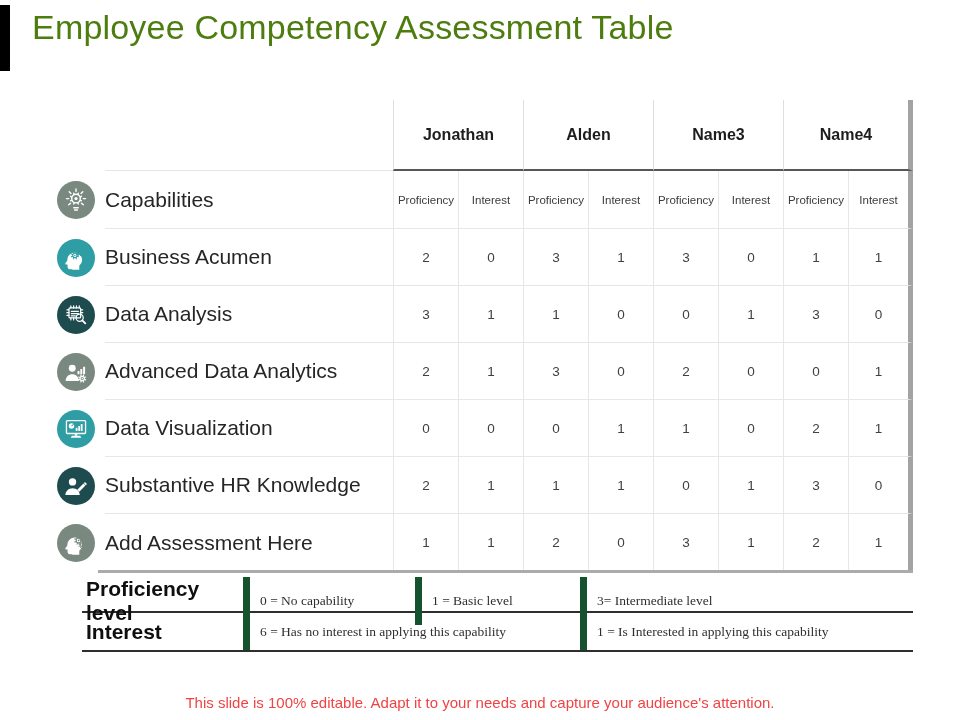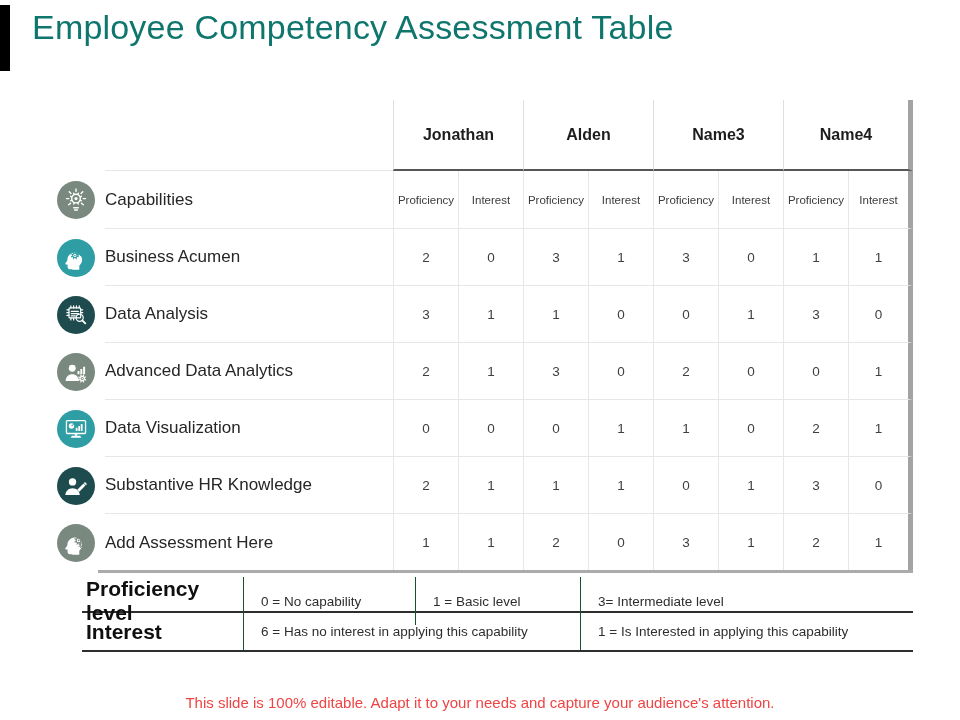"Employee Competency Assessment Table" .title { color: #0f766e -> #4d7c0f }
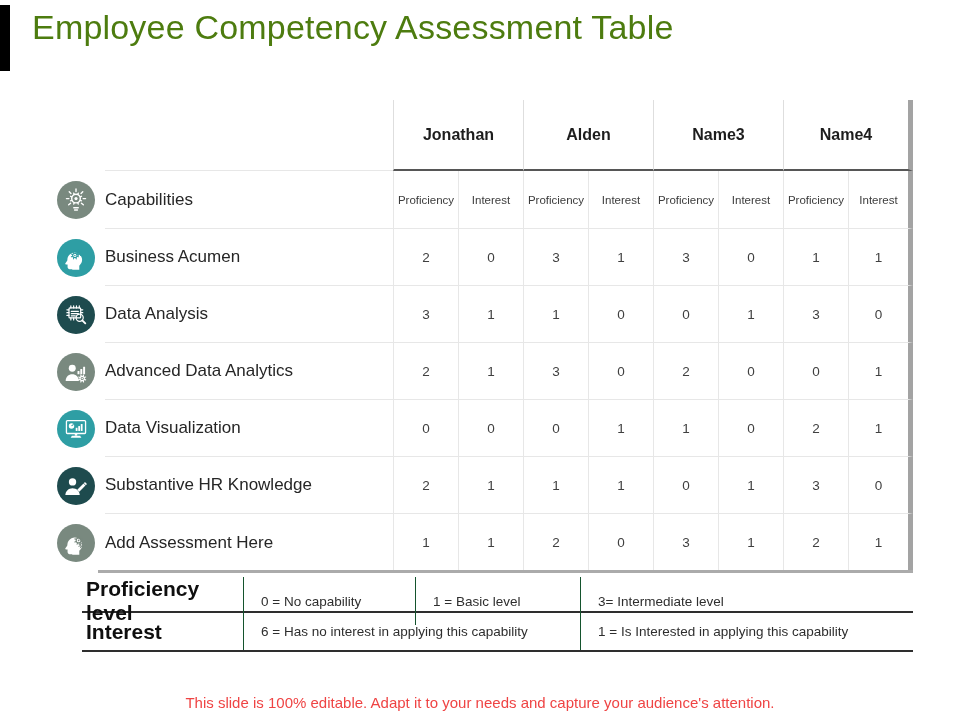"Capabilities" .c-label { font-size: 17px -> 21px }
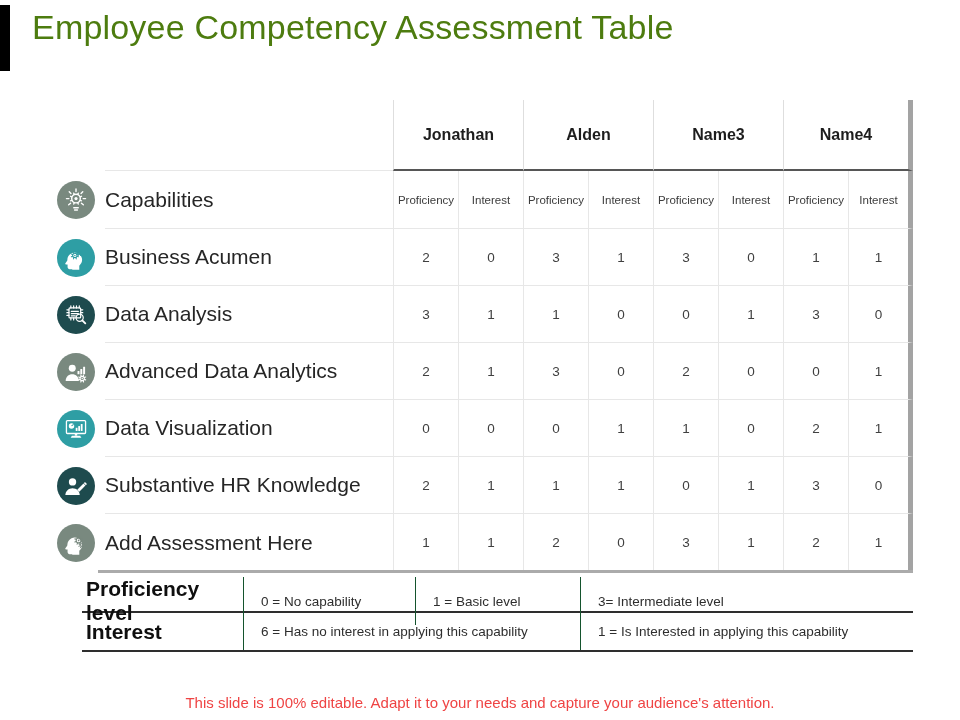"0 = No capability" .legend-item { border-left: 1px solid #14532d -> 7px solid #14532d; font-family: none -> Liberation Serif, serif; padding-left: 17px -> 10px }
